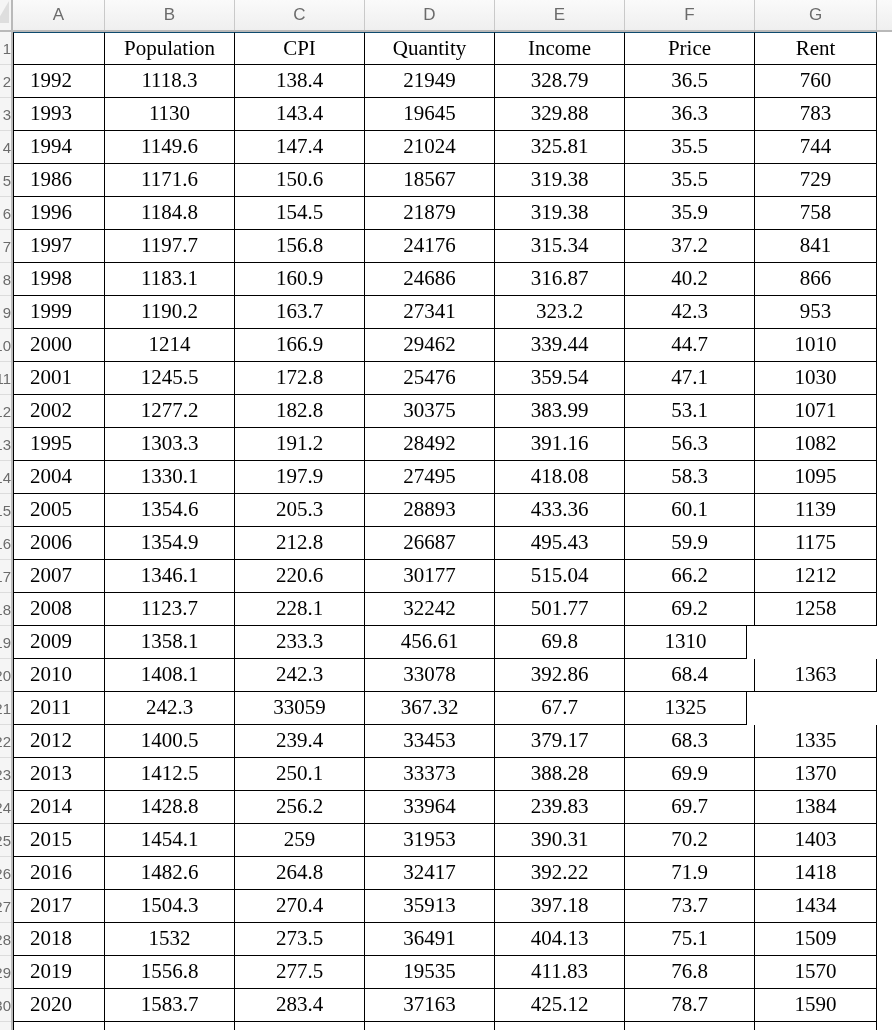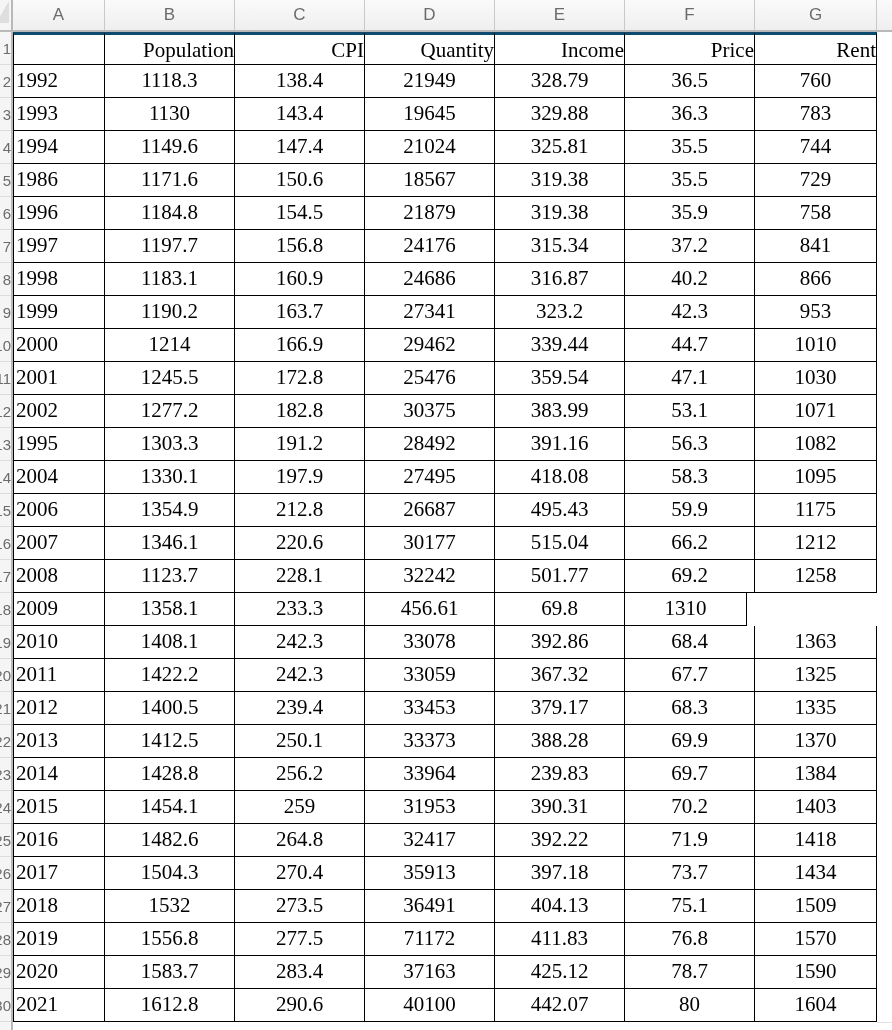"Population" .grid-row.first-row .bordered { border-top: 3px solid #0c4a6e -> 1px solid #0c4a6e; text-align: right -> none }
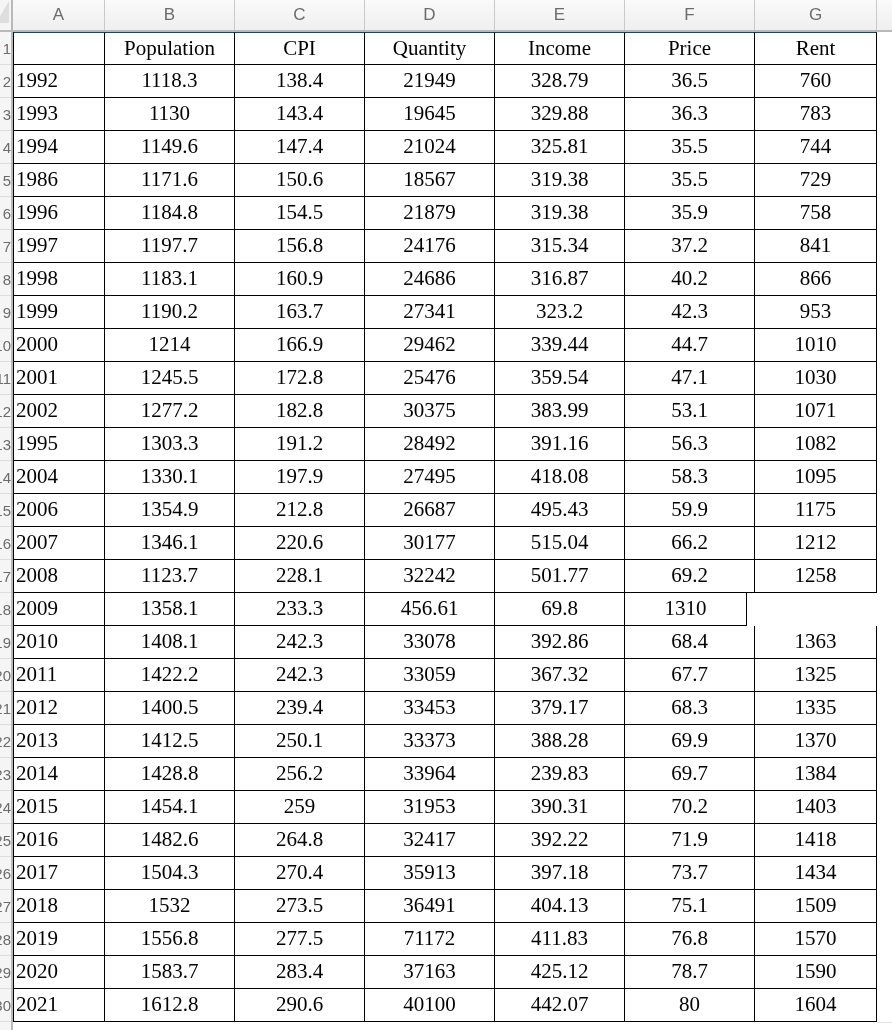"1992" .cell.c-a { padding-left: 2px -> 16px }
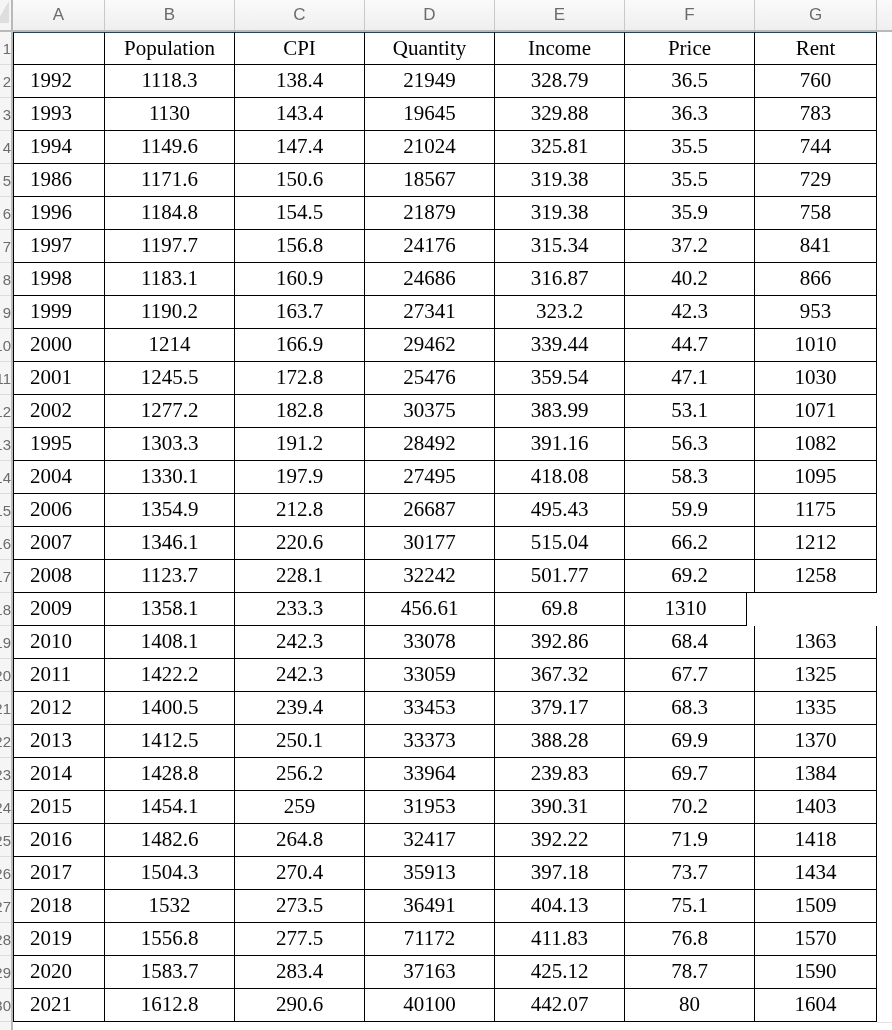"2005" div.grid-row { html: none -> <div> <div>2005</div> <div>1354.6</div> <div>205.3</div> <div>28893</div> <div>433.36</div> <div>60.1</div> <div>1139</div> <div></div> </div> }
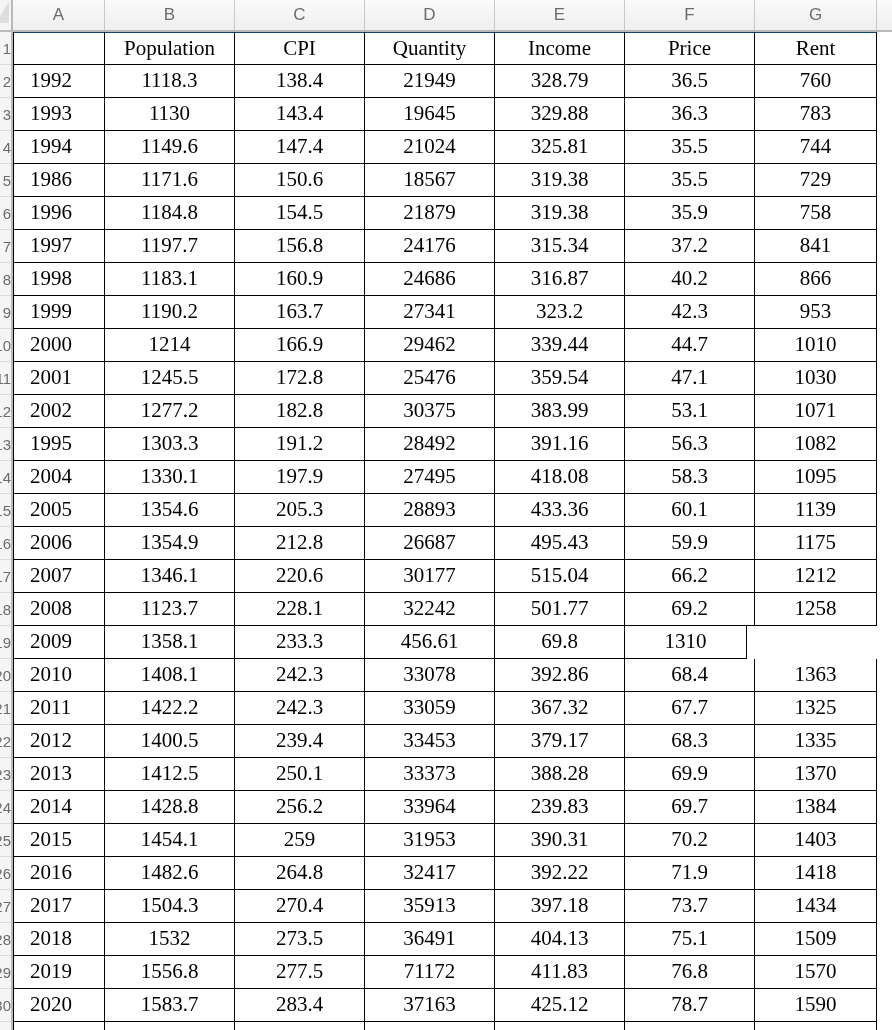"1422.2" div.cell { html: <div>1422.2</div> -> none }
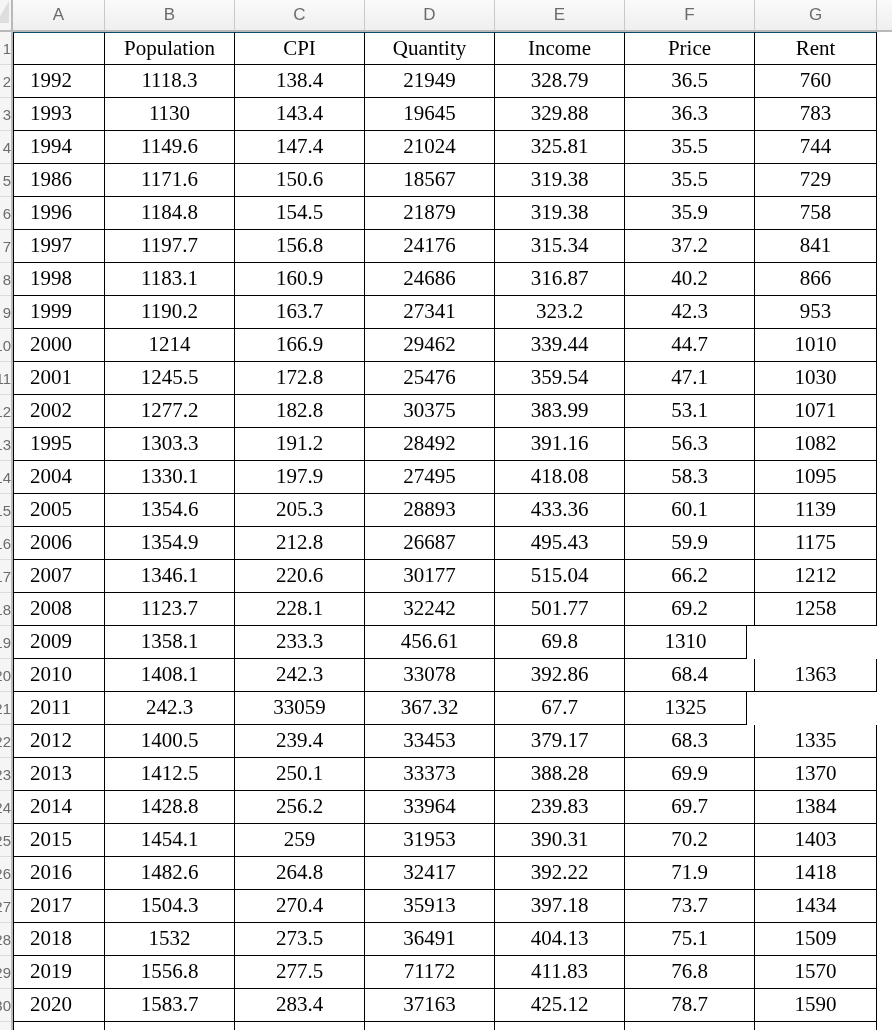"71172" div.cell { text: 71172 -> 19535 }
